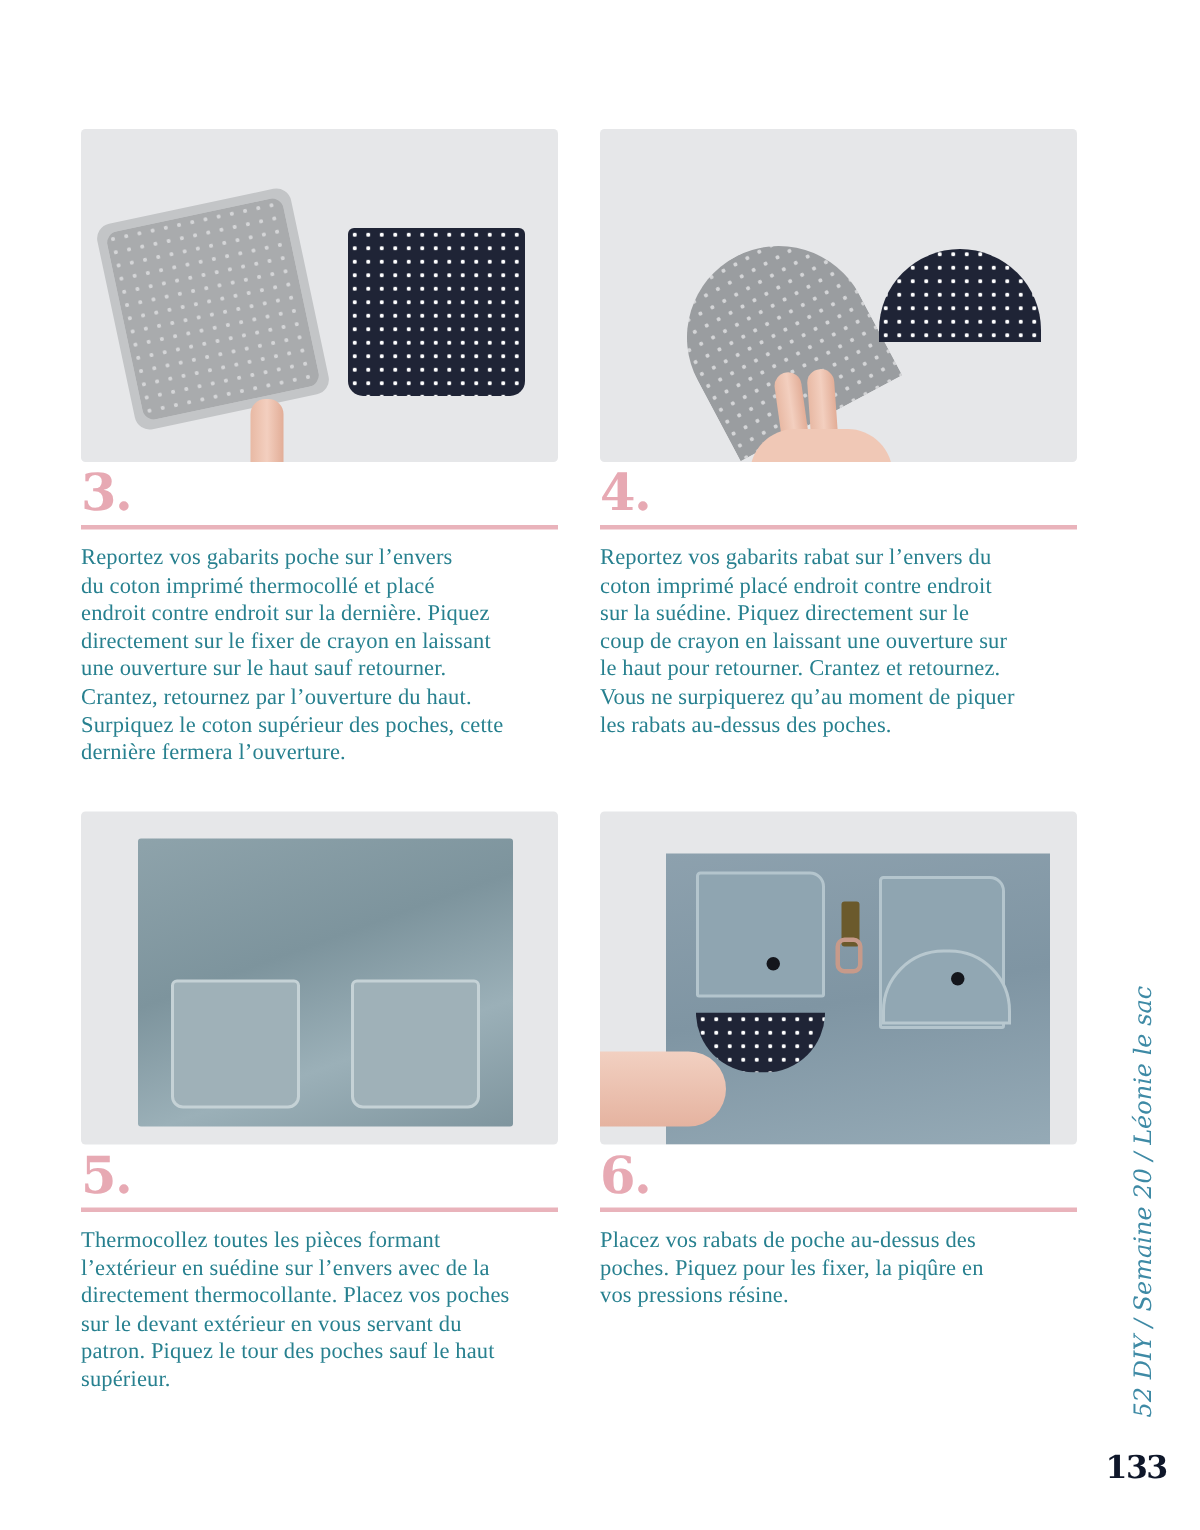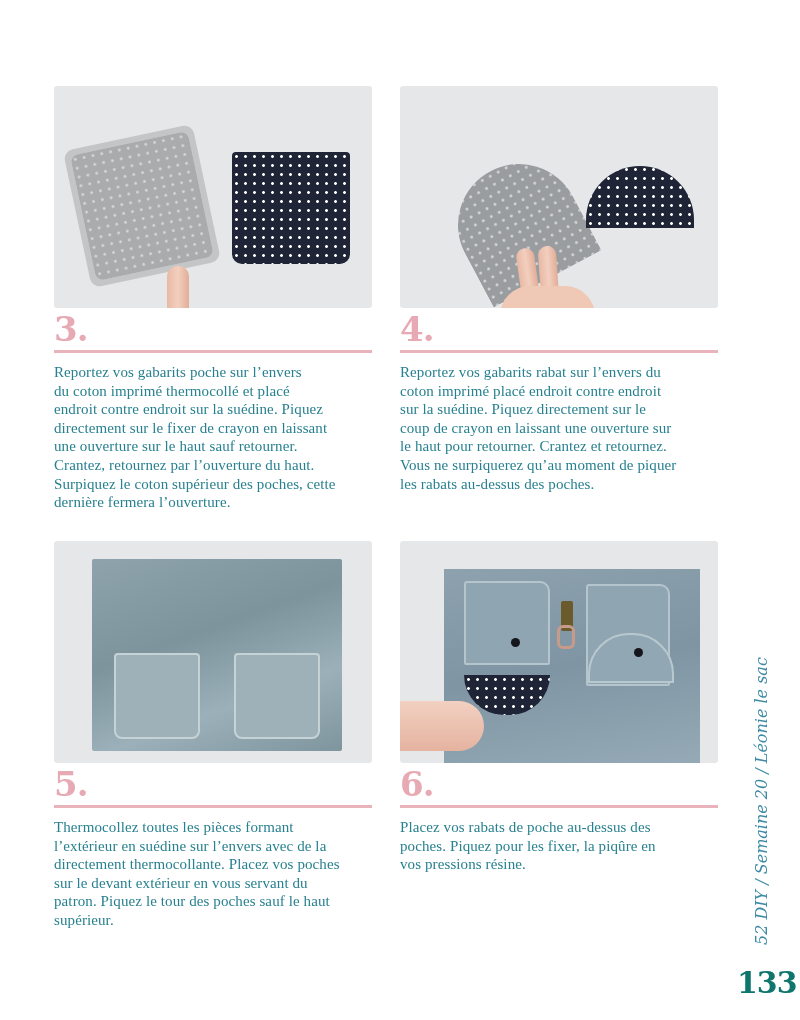"endroit contre endroit sur la" span { text: suédine -> dernière }
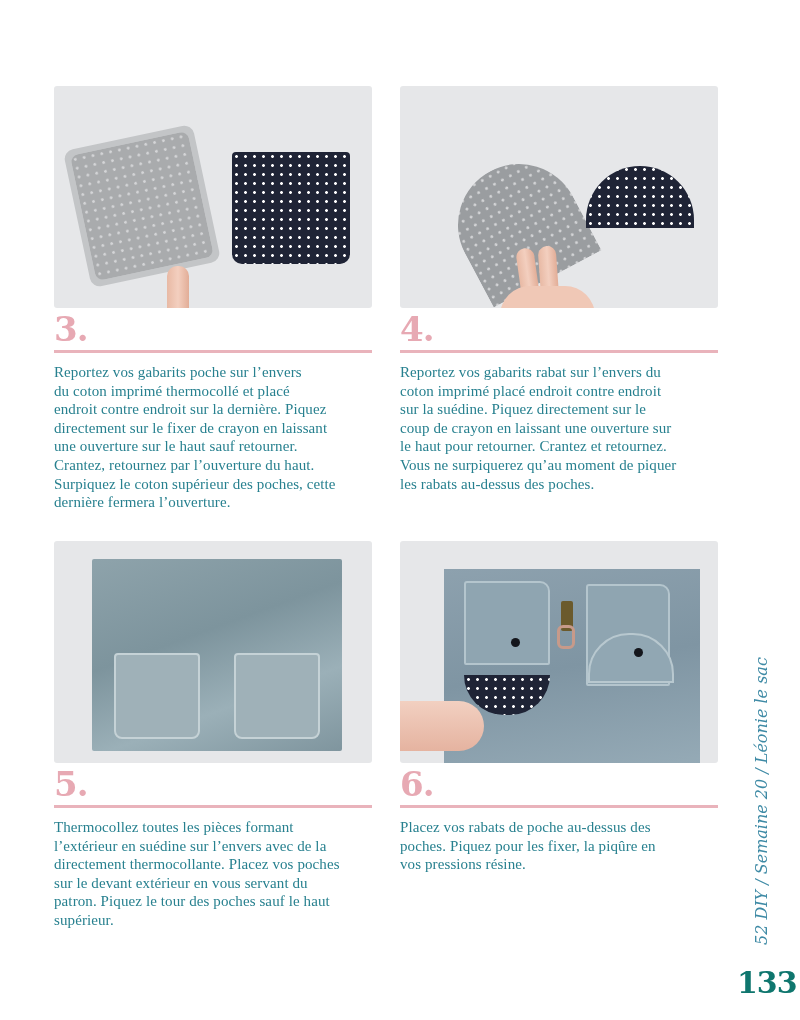"133" .pagenum { color: #0f766e -> #0f172a; font-size: 30px -> 21px }
